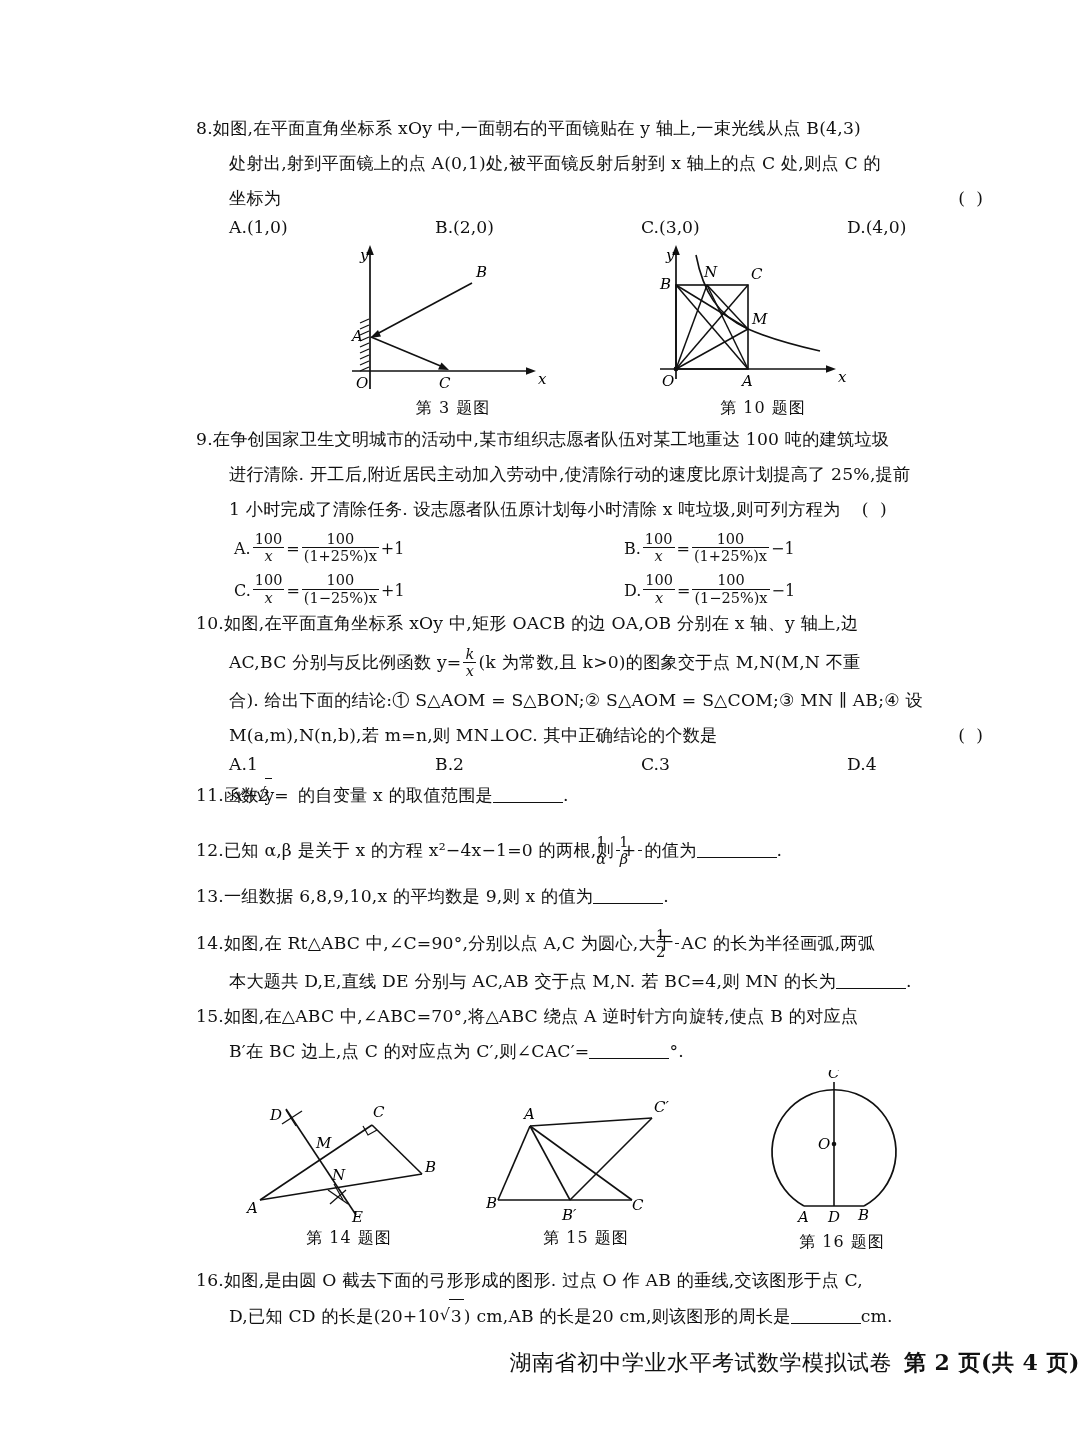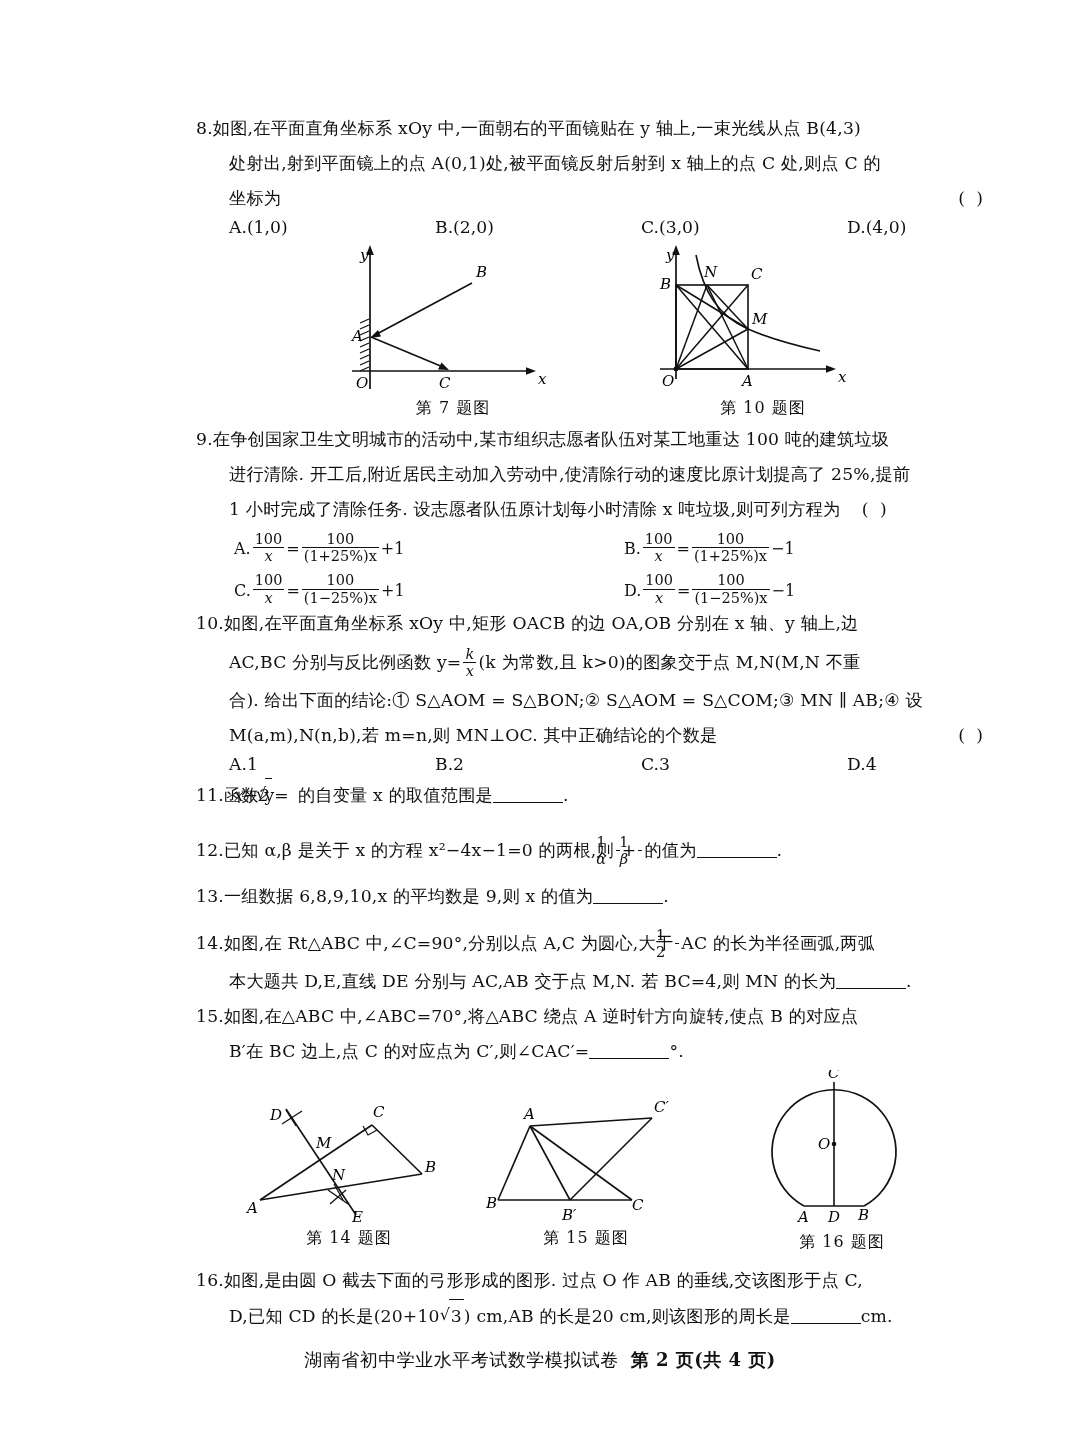"第 7 题图" div.figcap { text: 7 -> 3 }
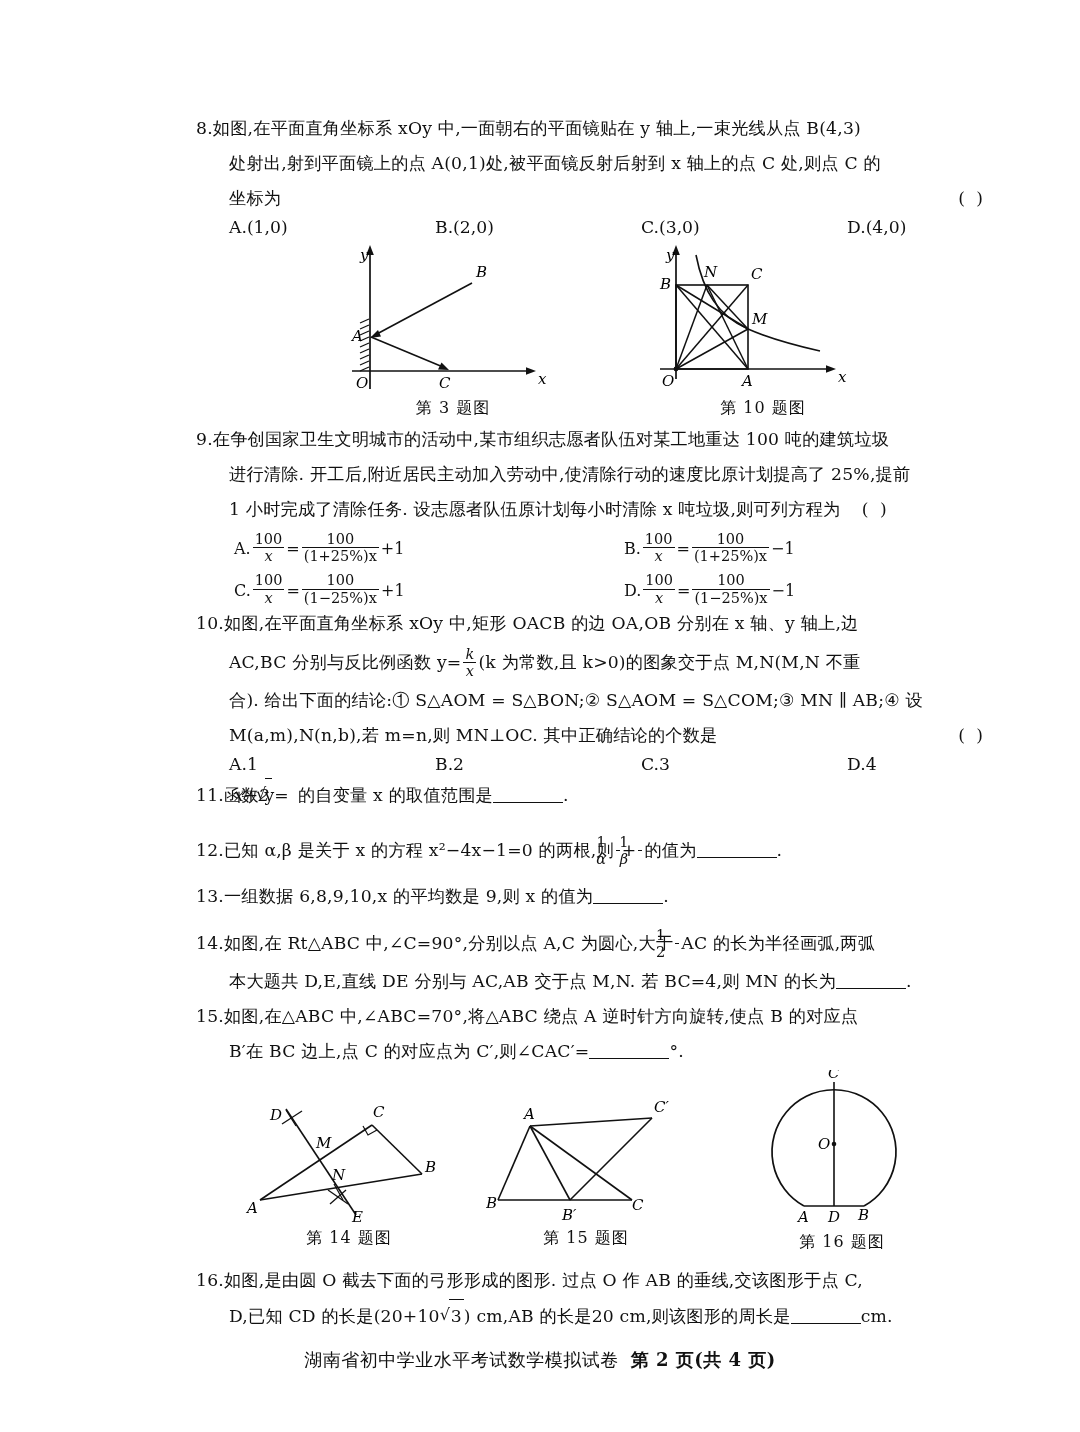"湖南省初中学业水平考试数学模拟试卷 第 2 页(共 4" .footer { font-size: 18px -> 22px; text-align: center -> right }
